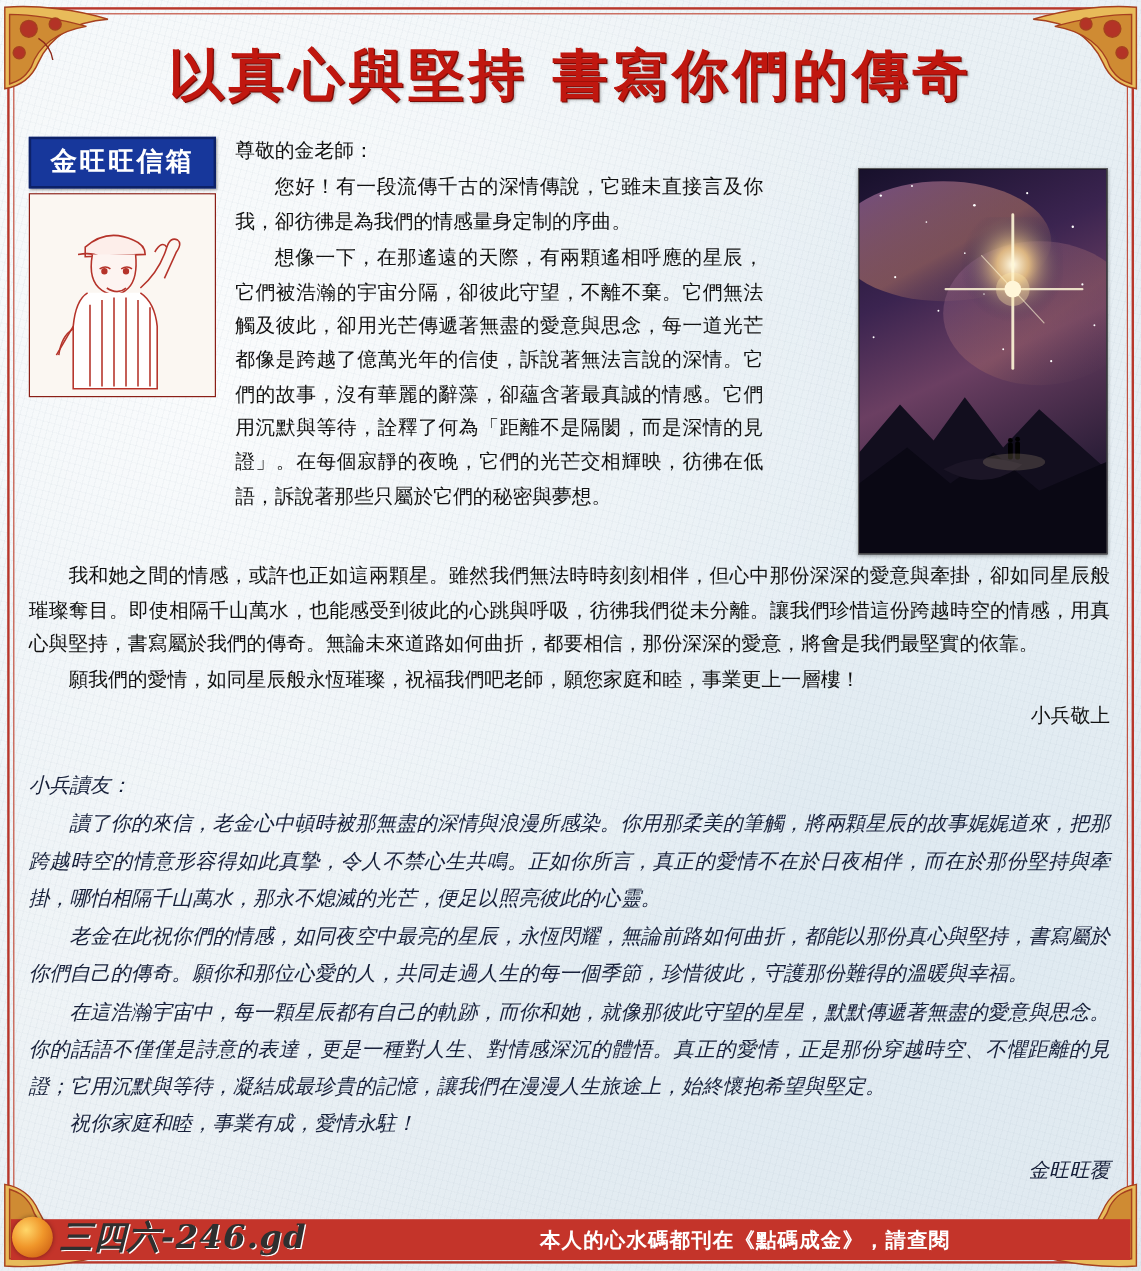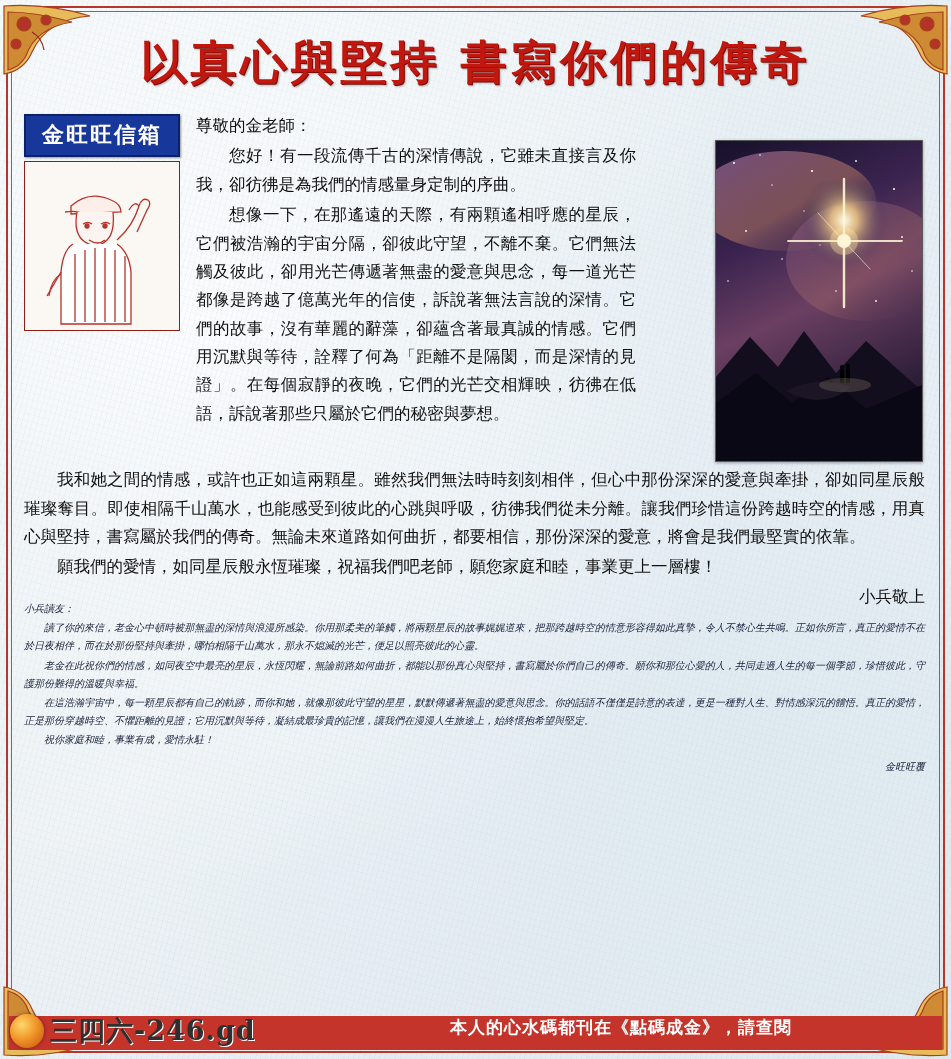"小兵讀友：" .reply { font-size: 10px -> 17px; top: 600px -> 640px }
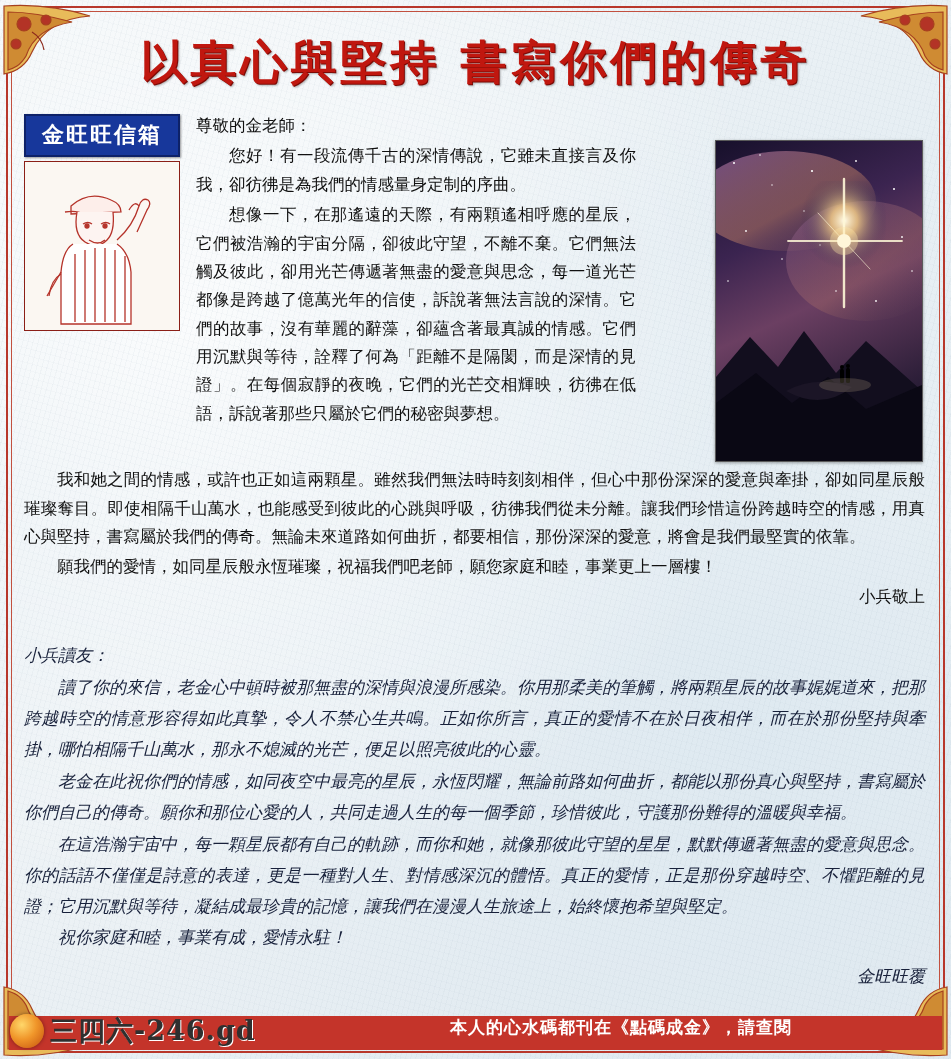"三四六-246.gd" .wm-text { font-style: none -> italic }
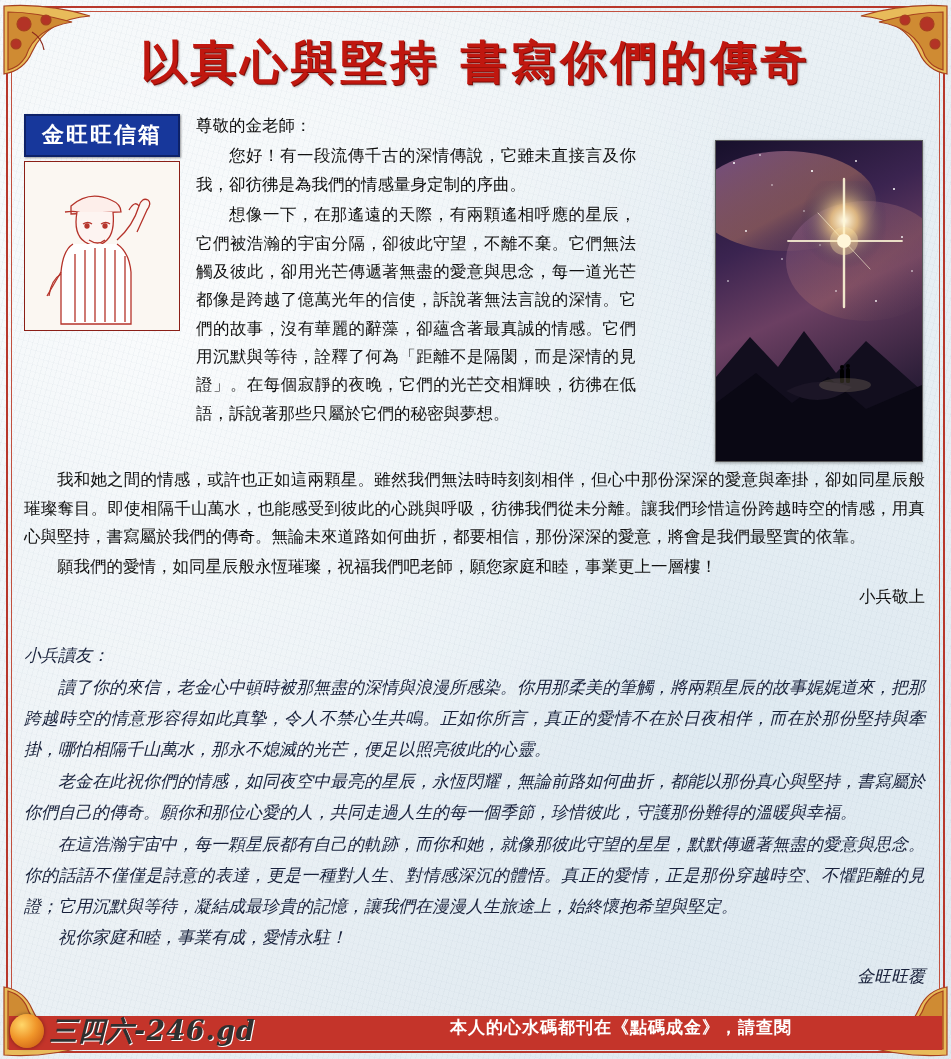"本人的心水碼都刊在《點碼成金》，請查閱" .bottom-bar { align-items: none -> center }
